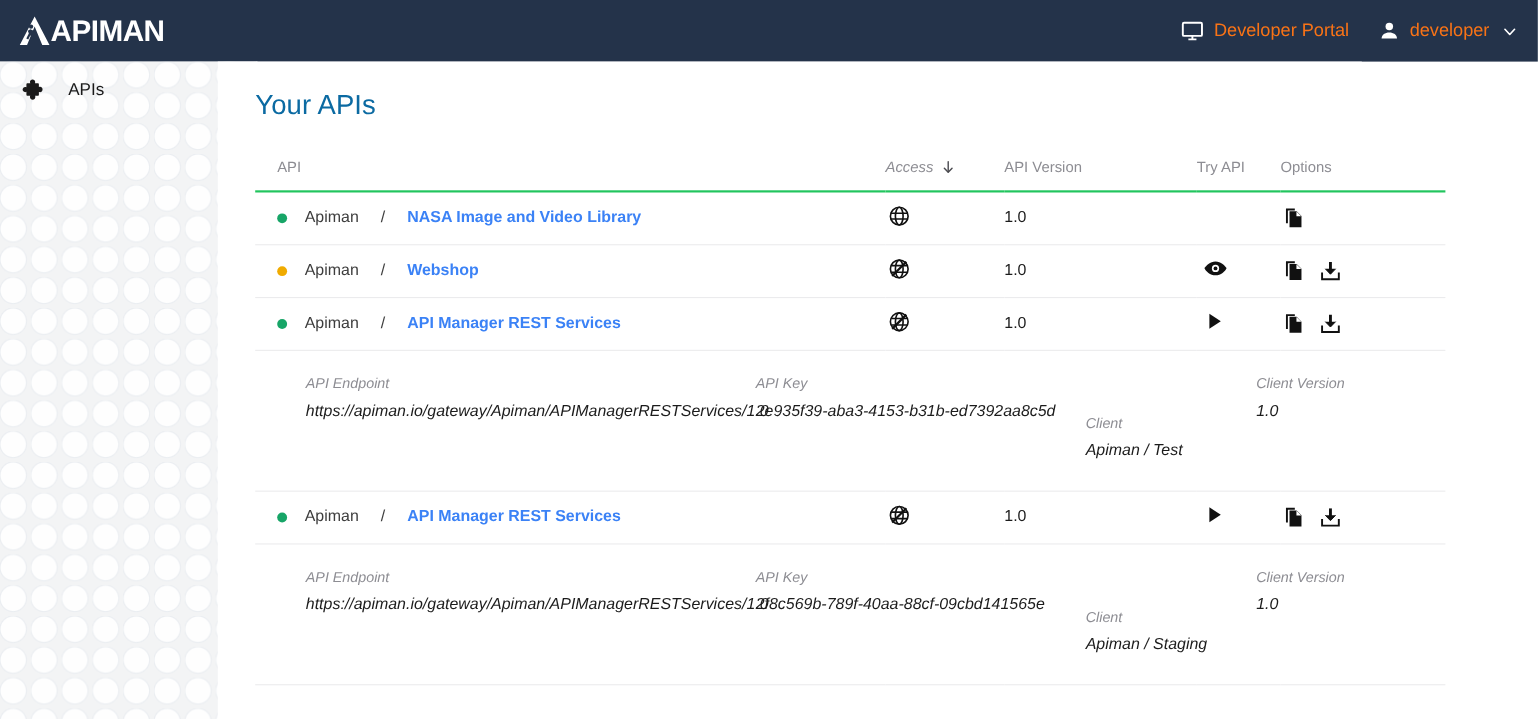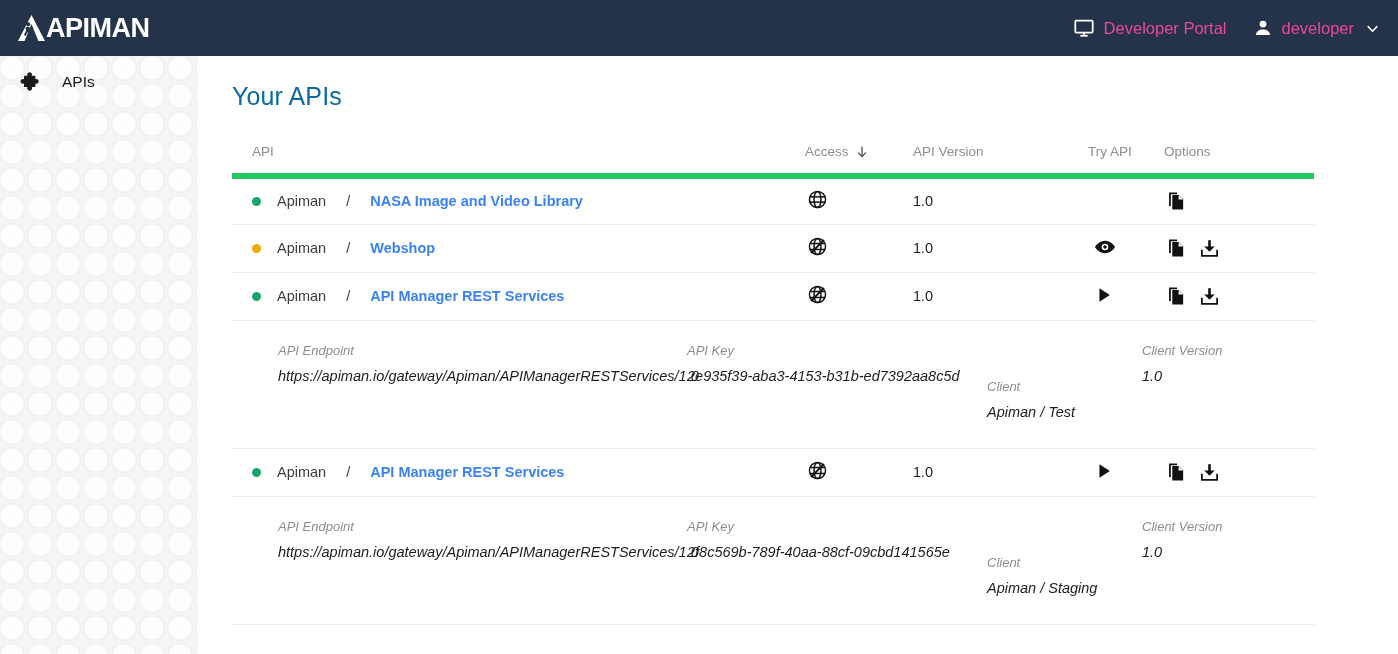"Developer Portal" .tb-item { color: #ec4899 -> #f97316 }
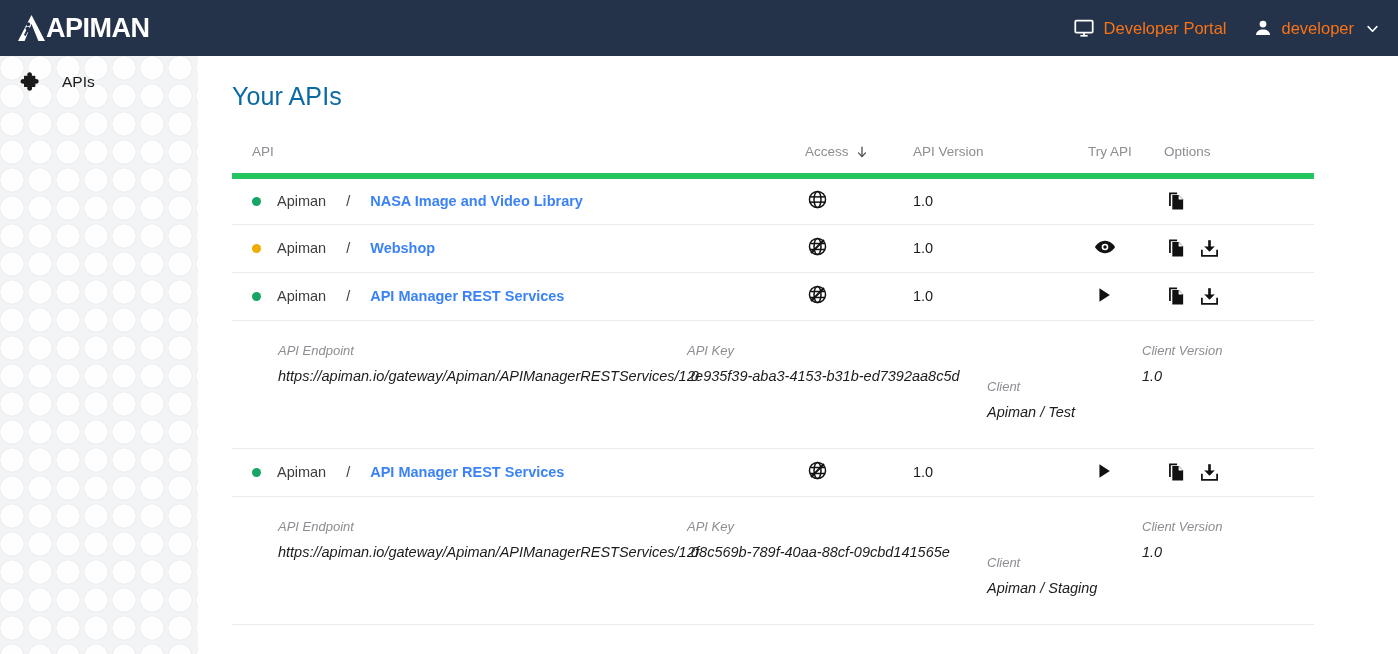"API" thead tr { border-bottom: 6px solid #22c55e -> 2px solid #22c55e }
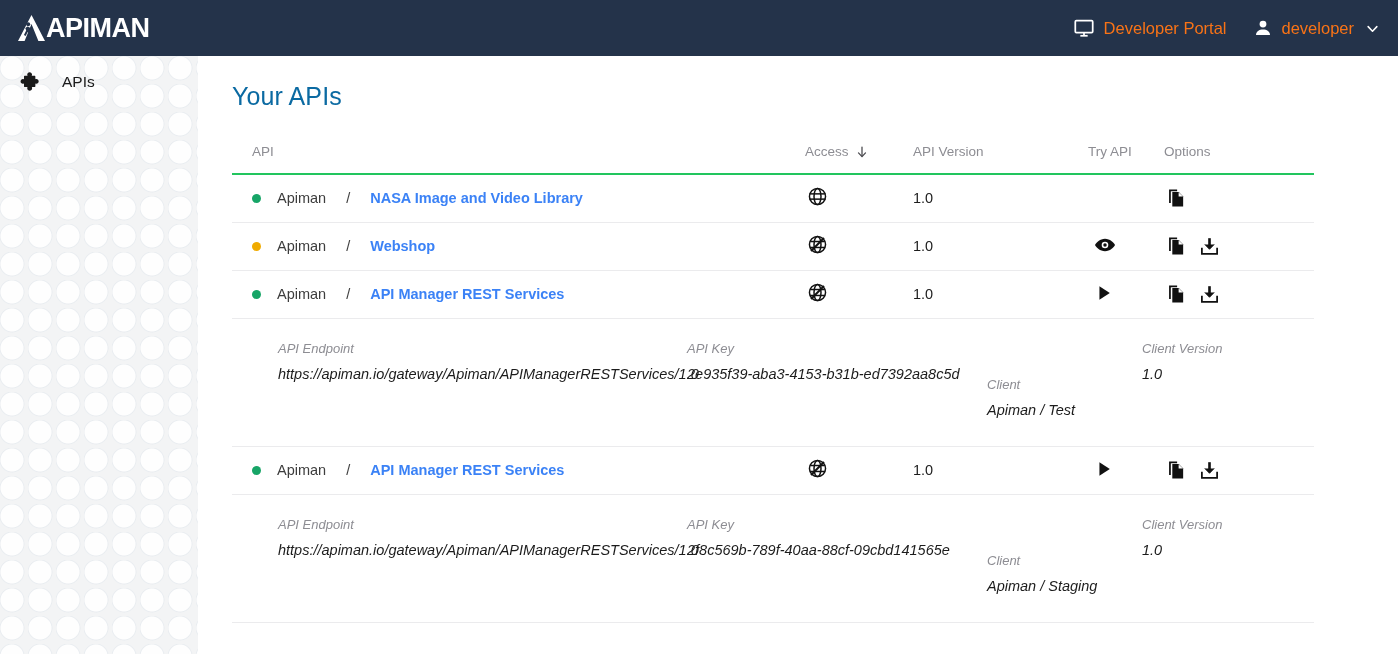"Access" .th-access-inner { font-style: none -> italic }
